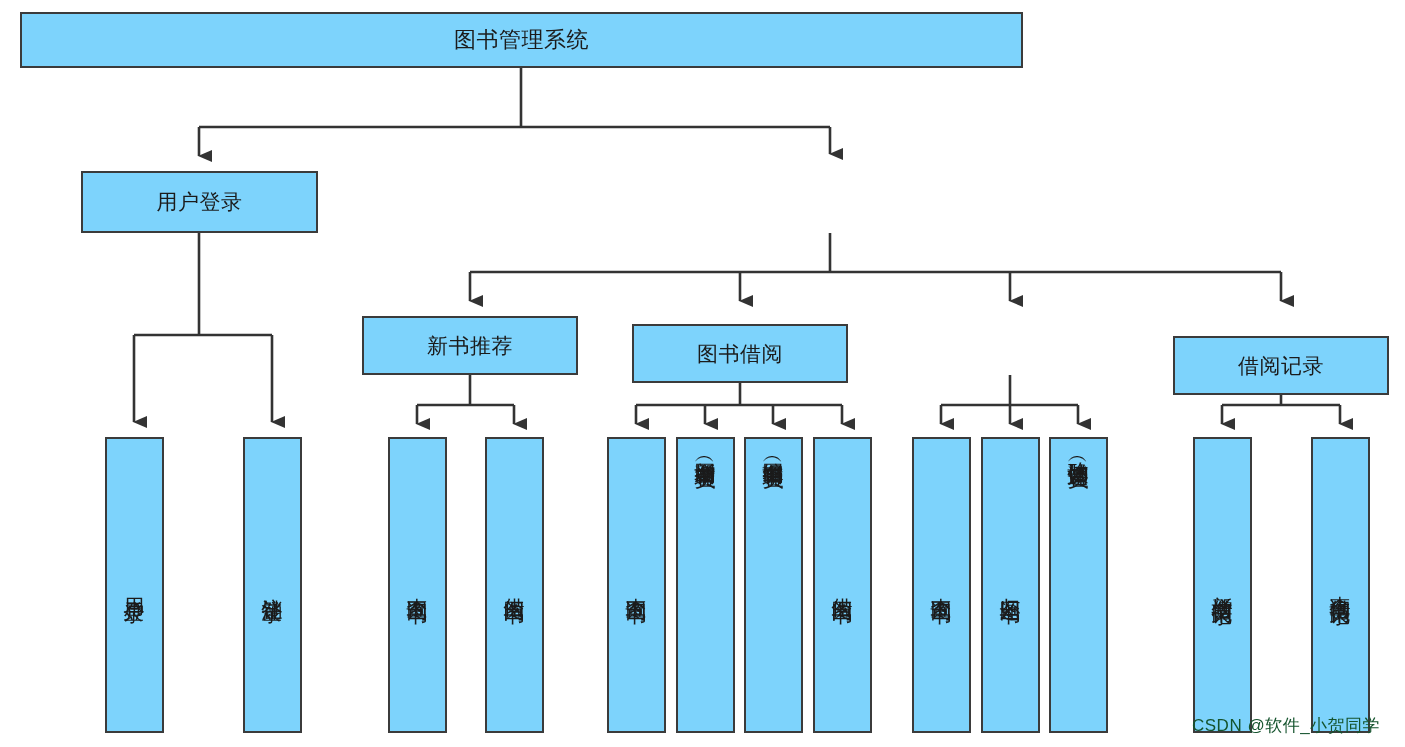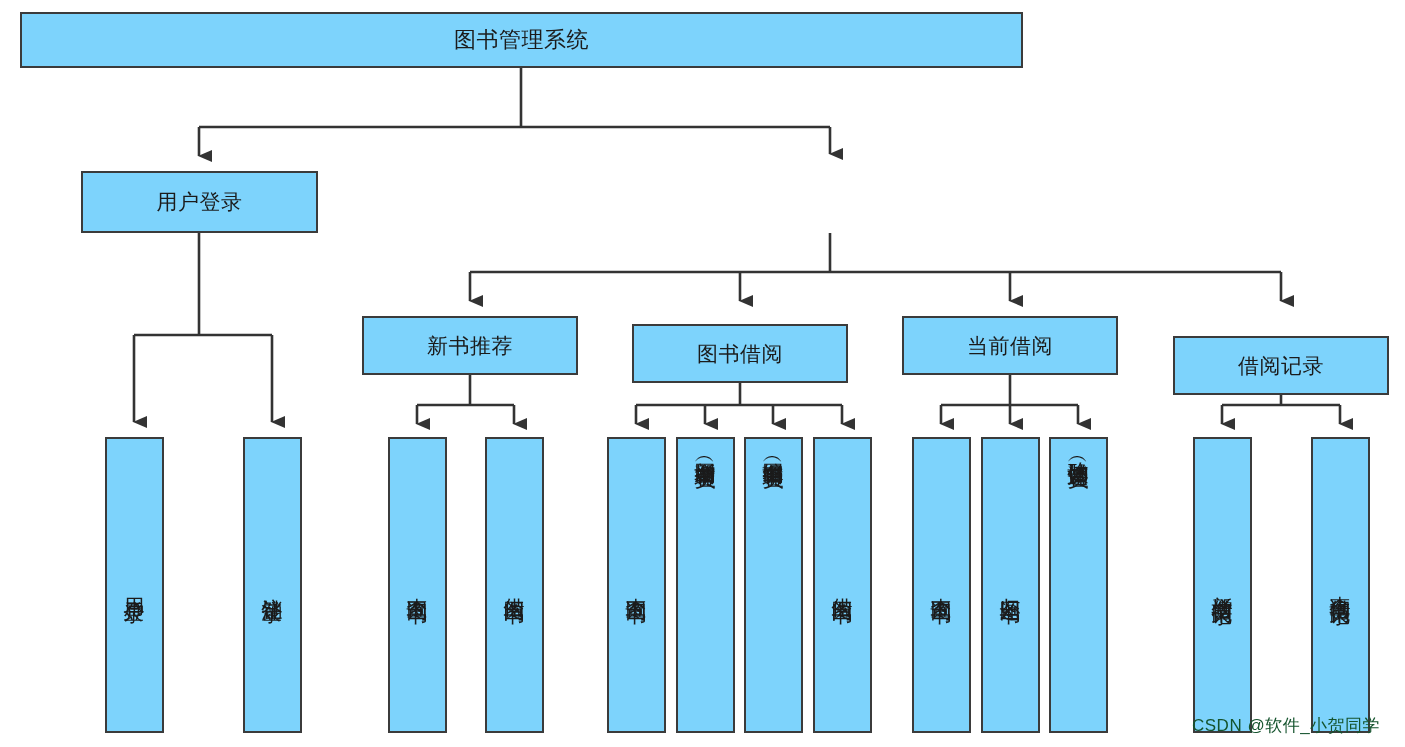"当前借阅" div.node { html: <div> <span>当前借阅</span> </div> -> none }
